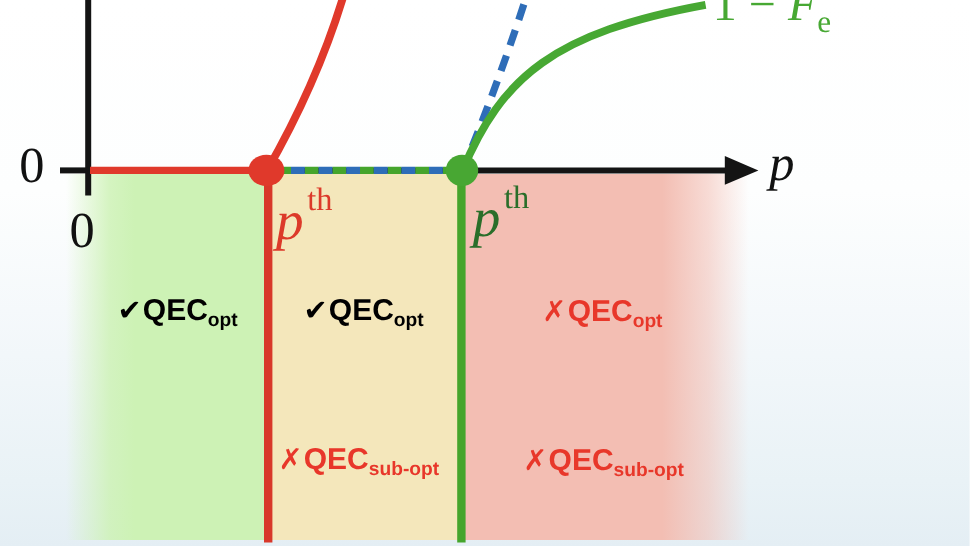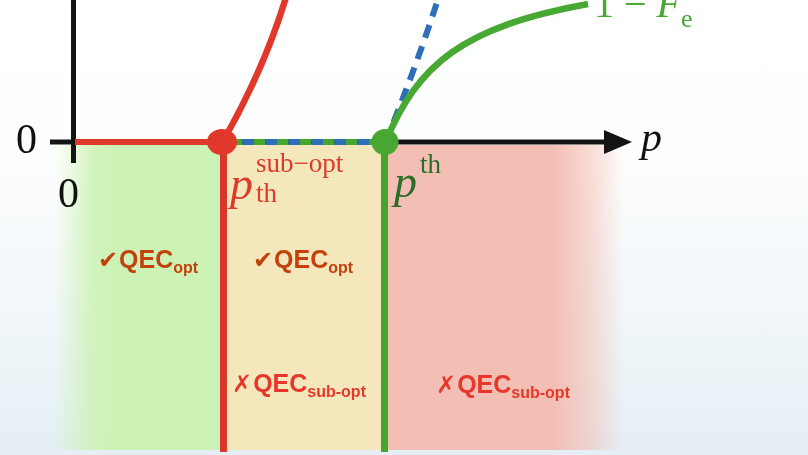"sub−opt" span.sup { html: <span>sub−opt</span> -> none }
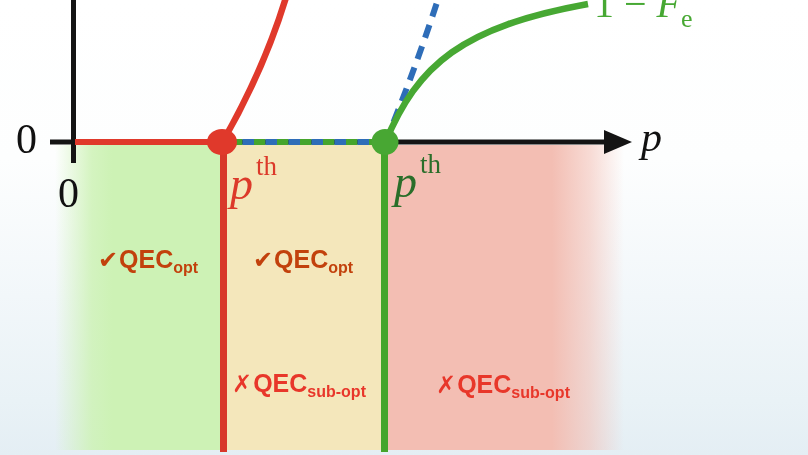"✔QECopt" .qec-green { color: #c2410c -> #000000 }
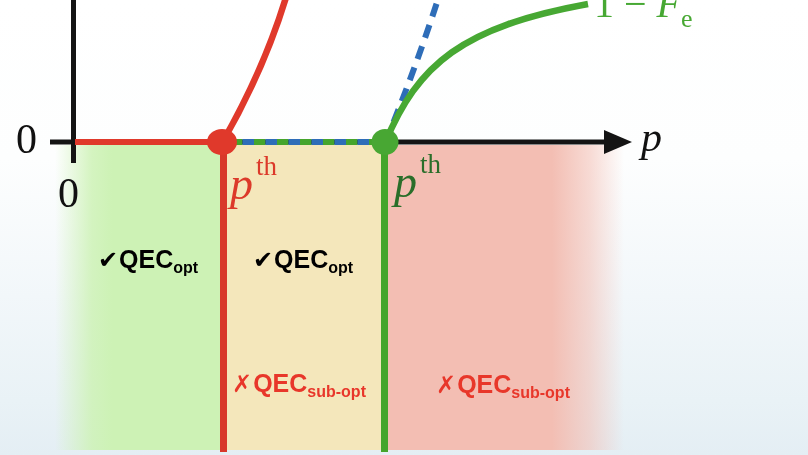"✗QECopt" div.lbl { html: none -> <div> <span>✗</span><span>QEC</span><span>opt</span> </div> }
